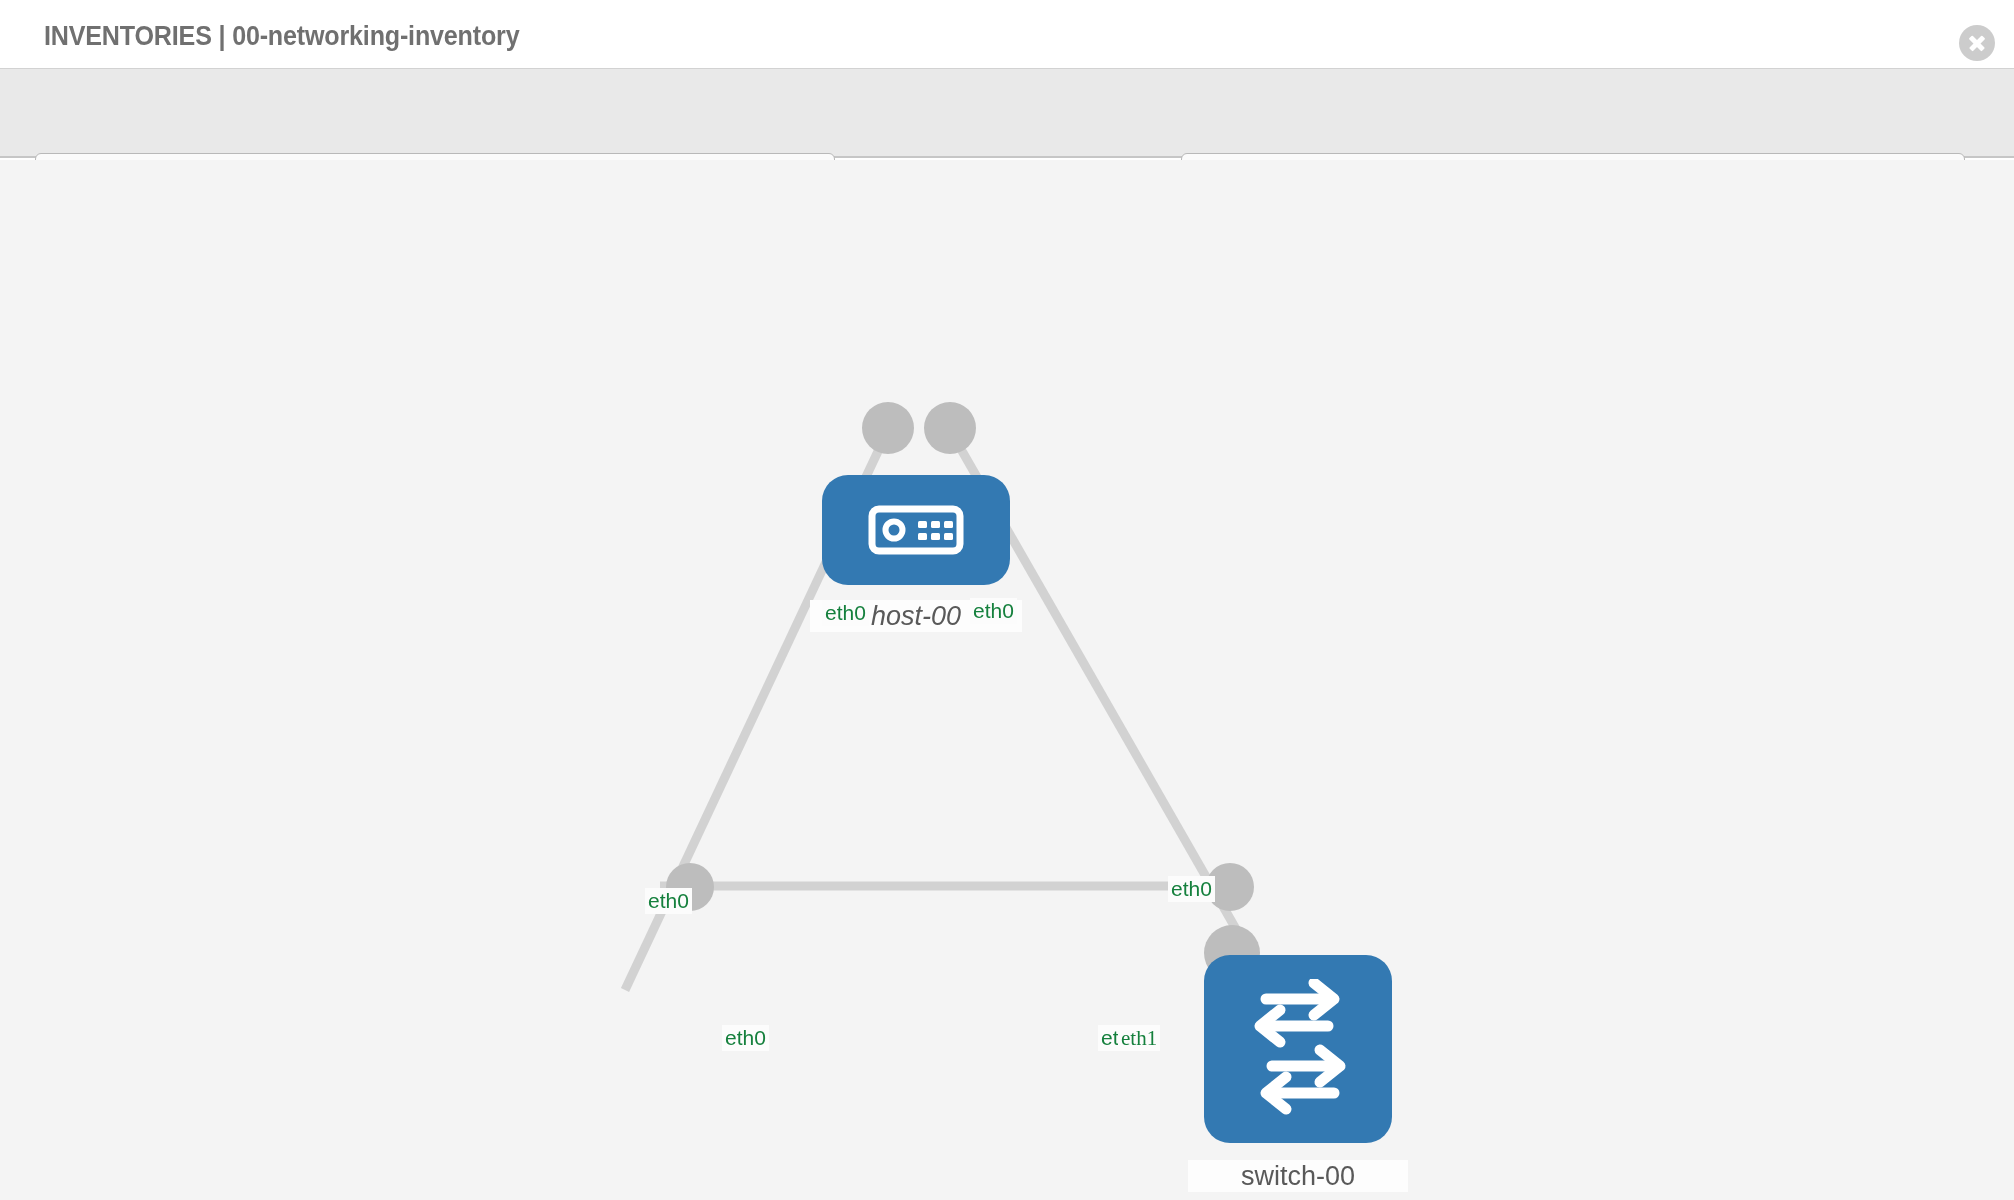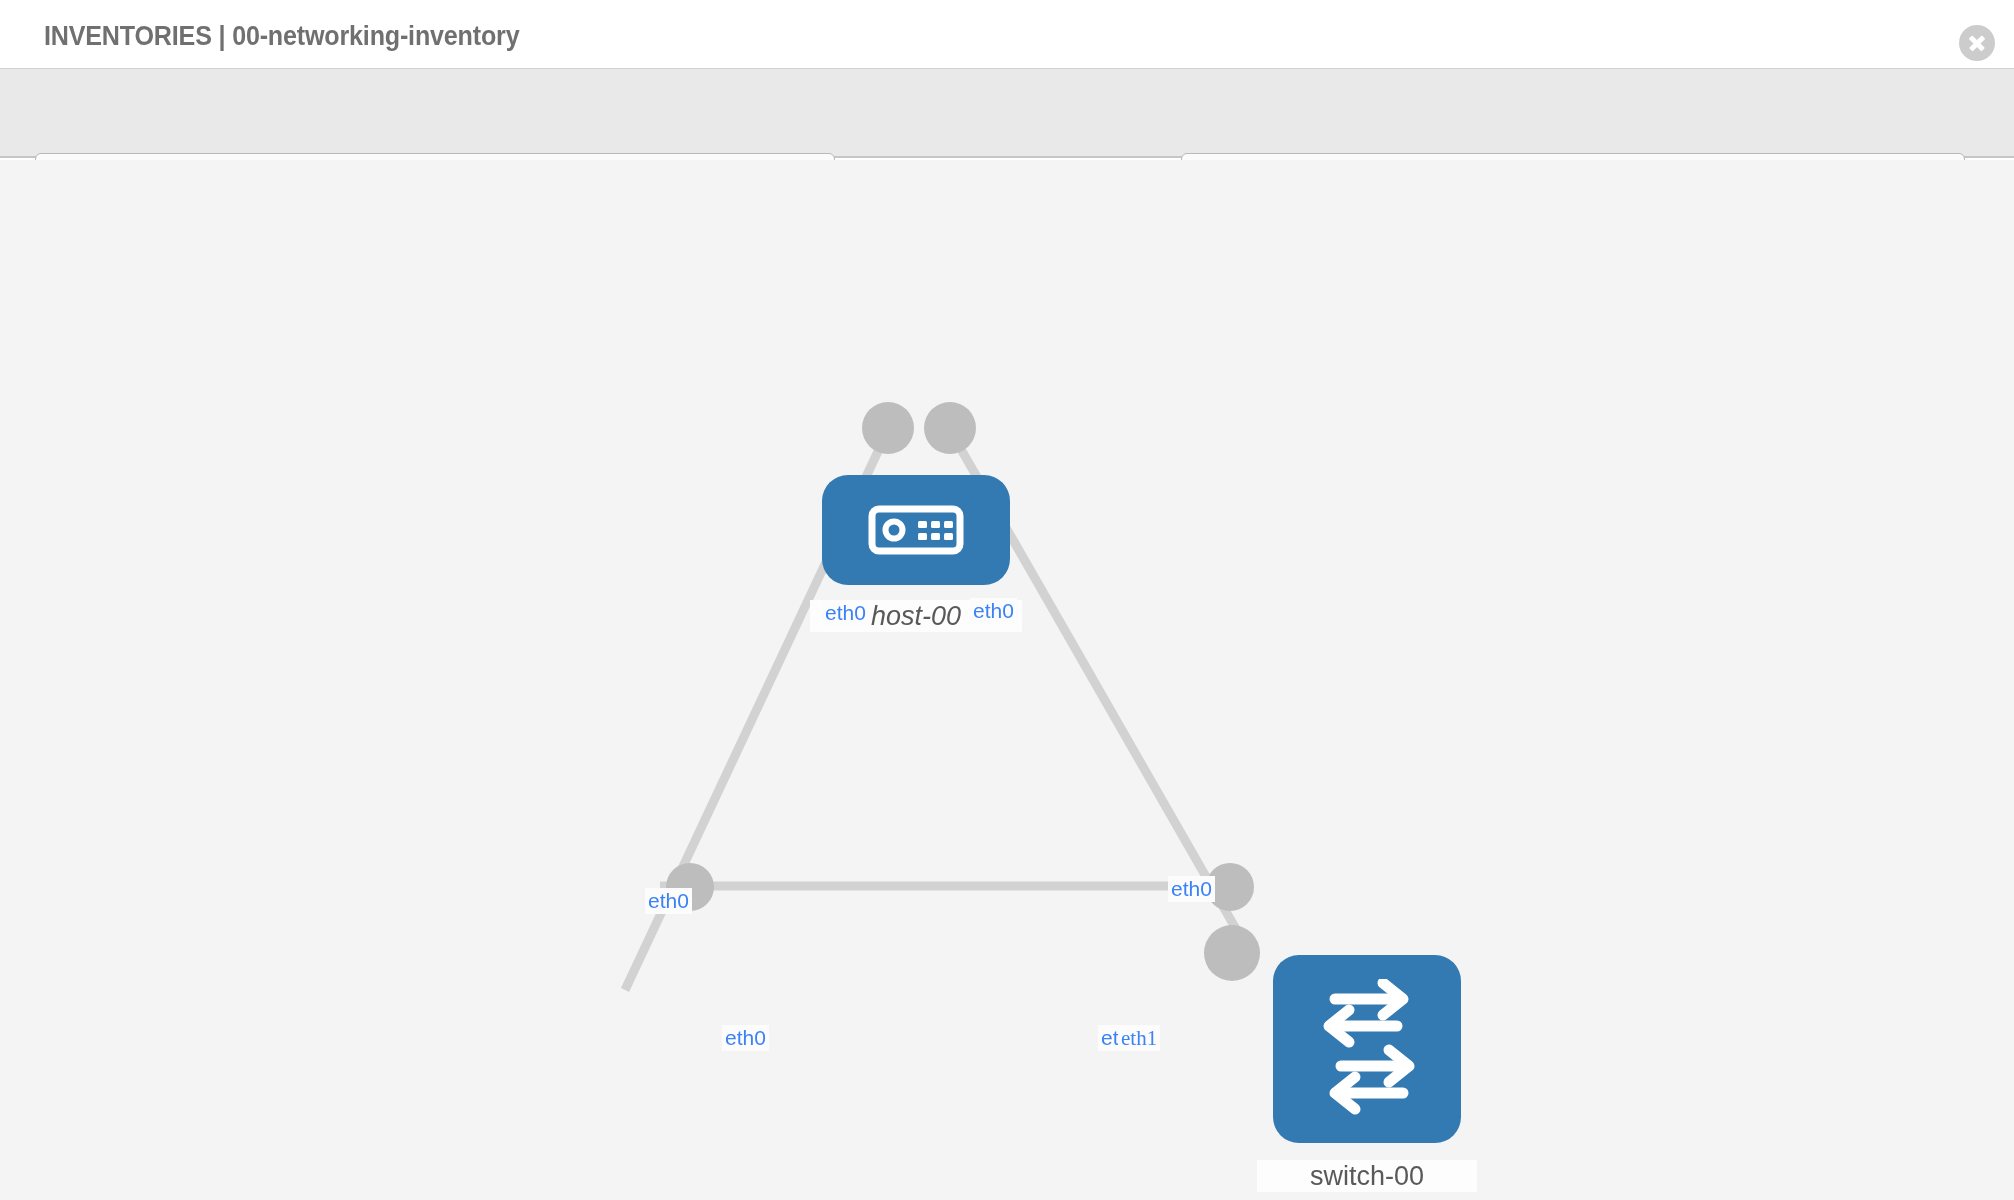"eth0" .iface-label { color: #3b82f6 -> #15803d }
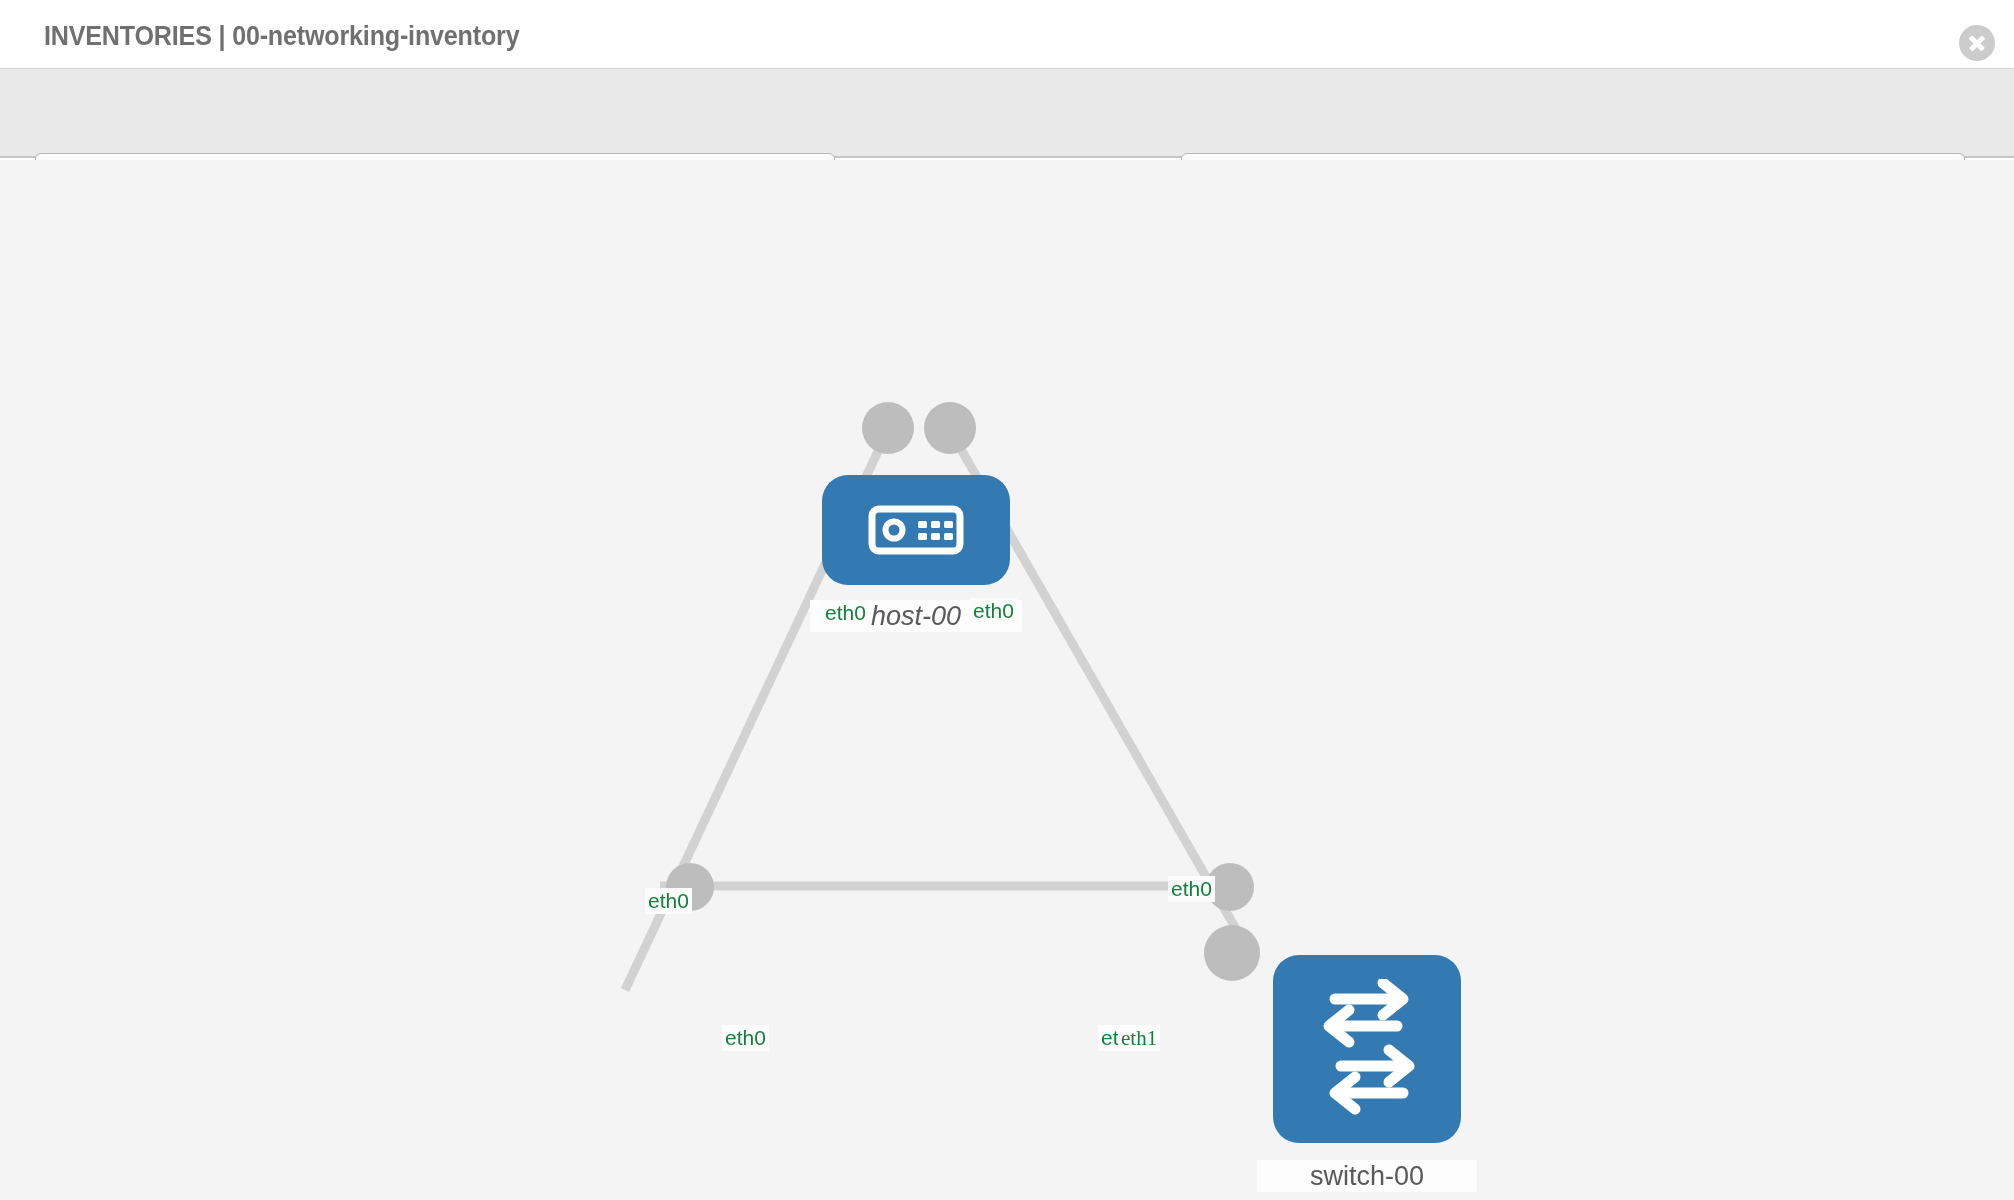"switch-00" #node-switch { left: 1273px -> 1204px }
